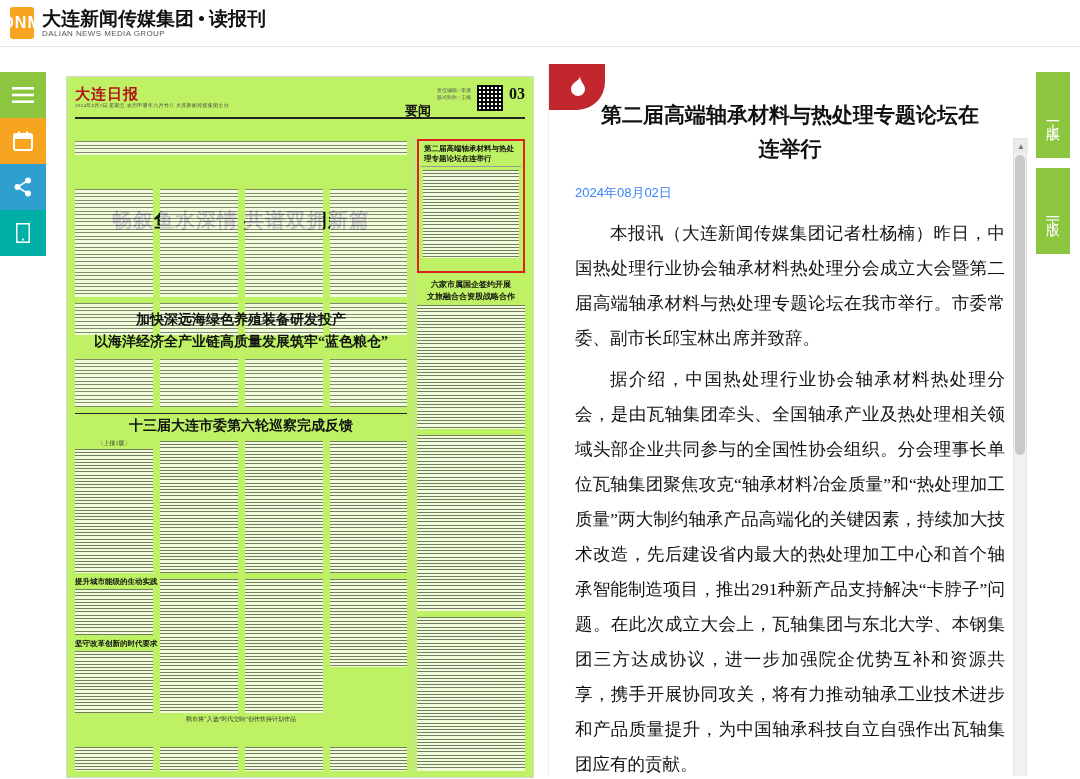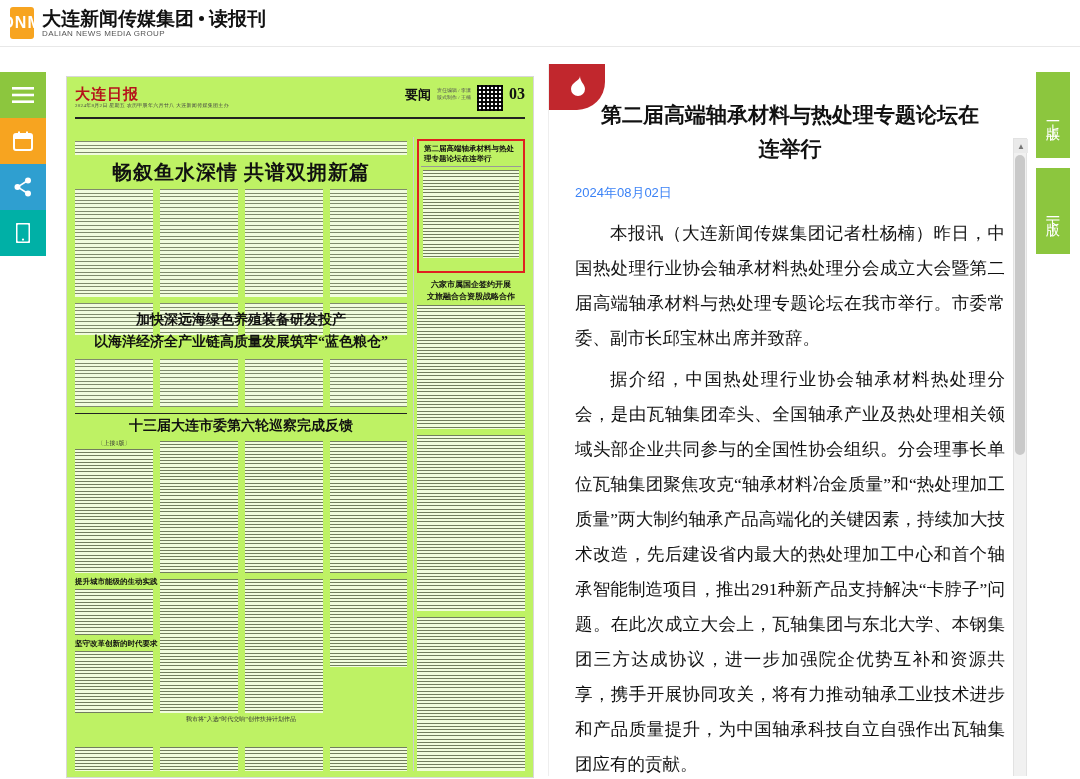"要闻" .masthead-yaowen { margin-top: 3px -> 19px }
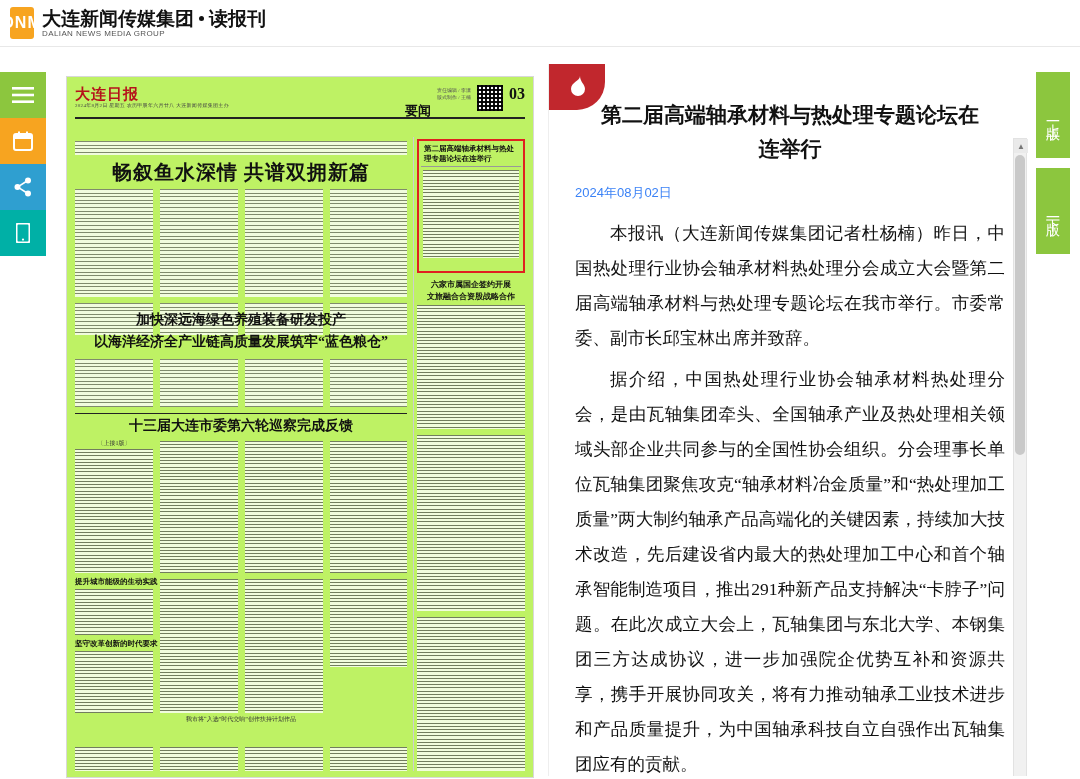"畅叙鱼水深情 共谱双拥新篇" .hl-main { margin-top: none -> 48px }
